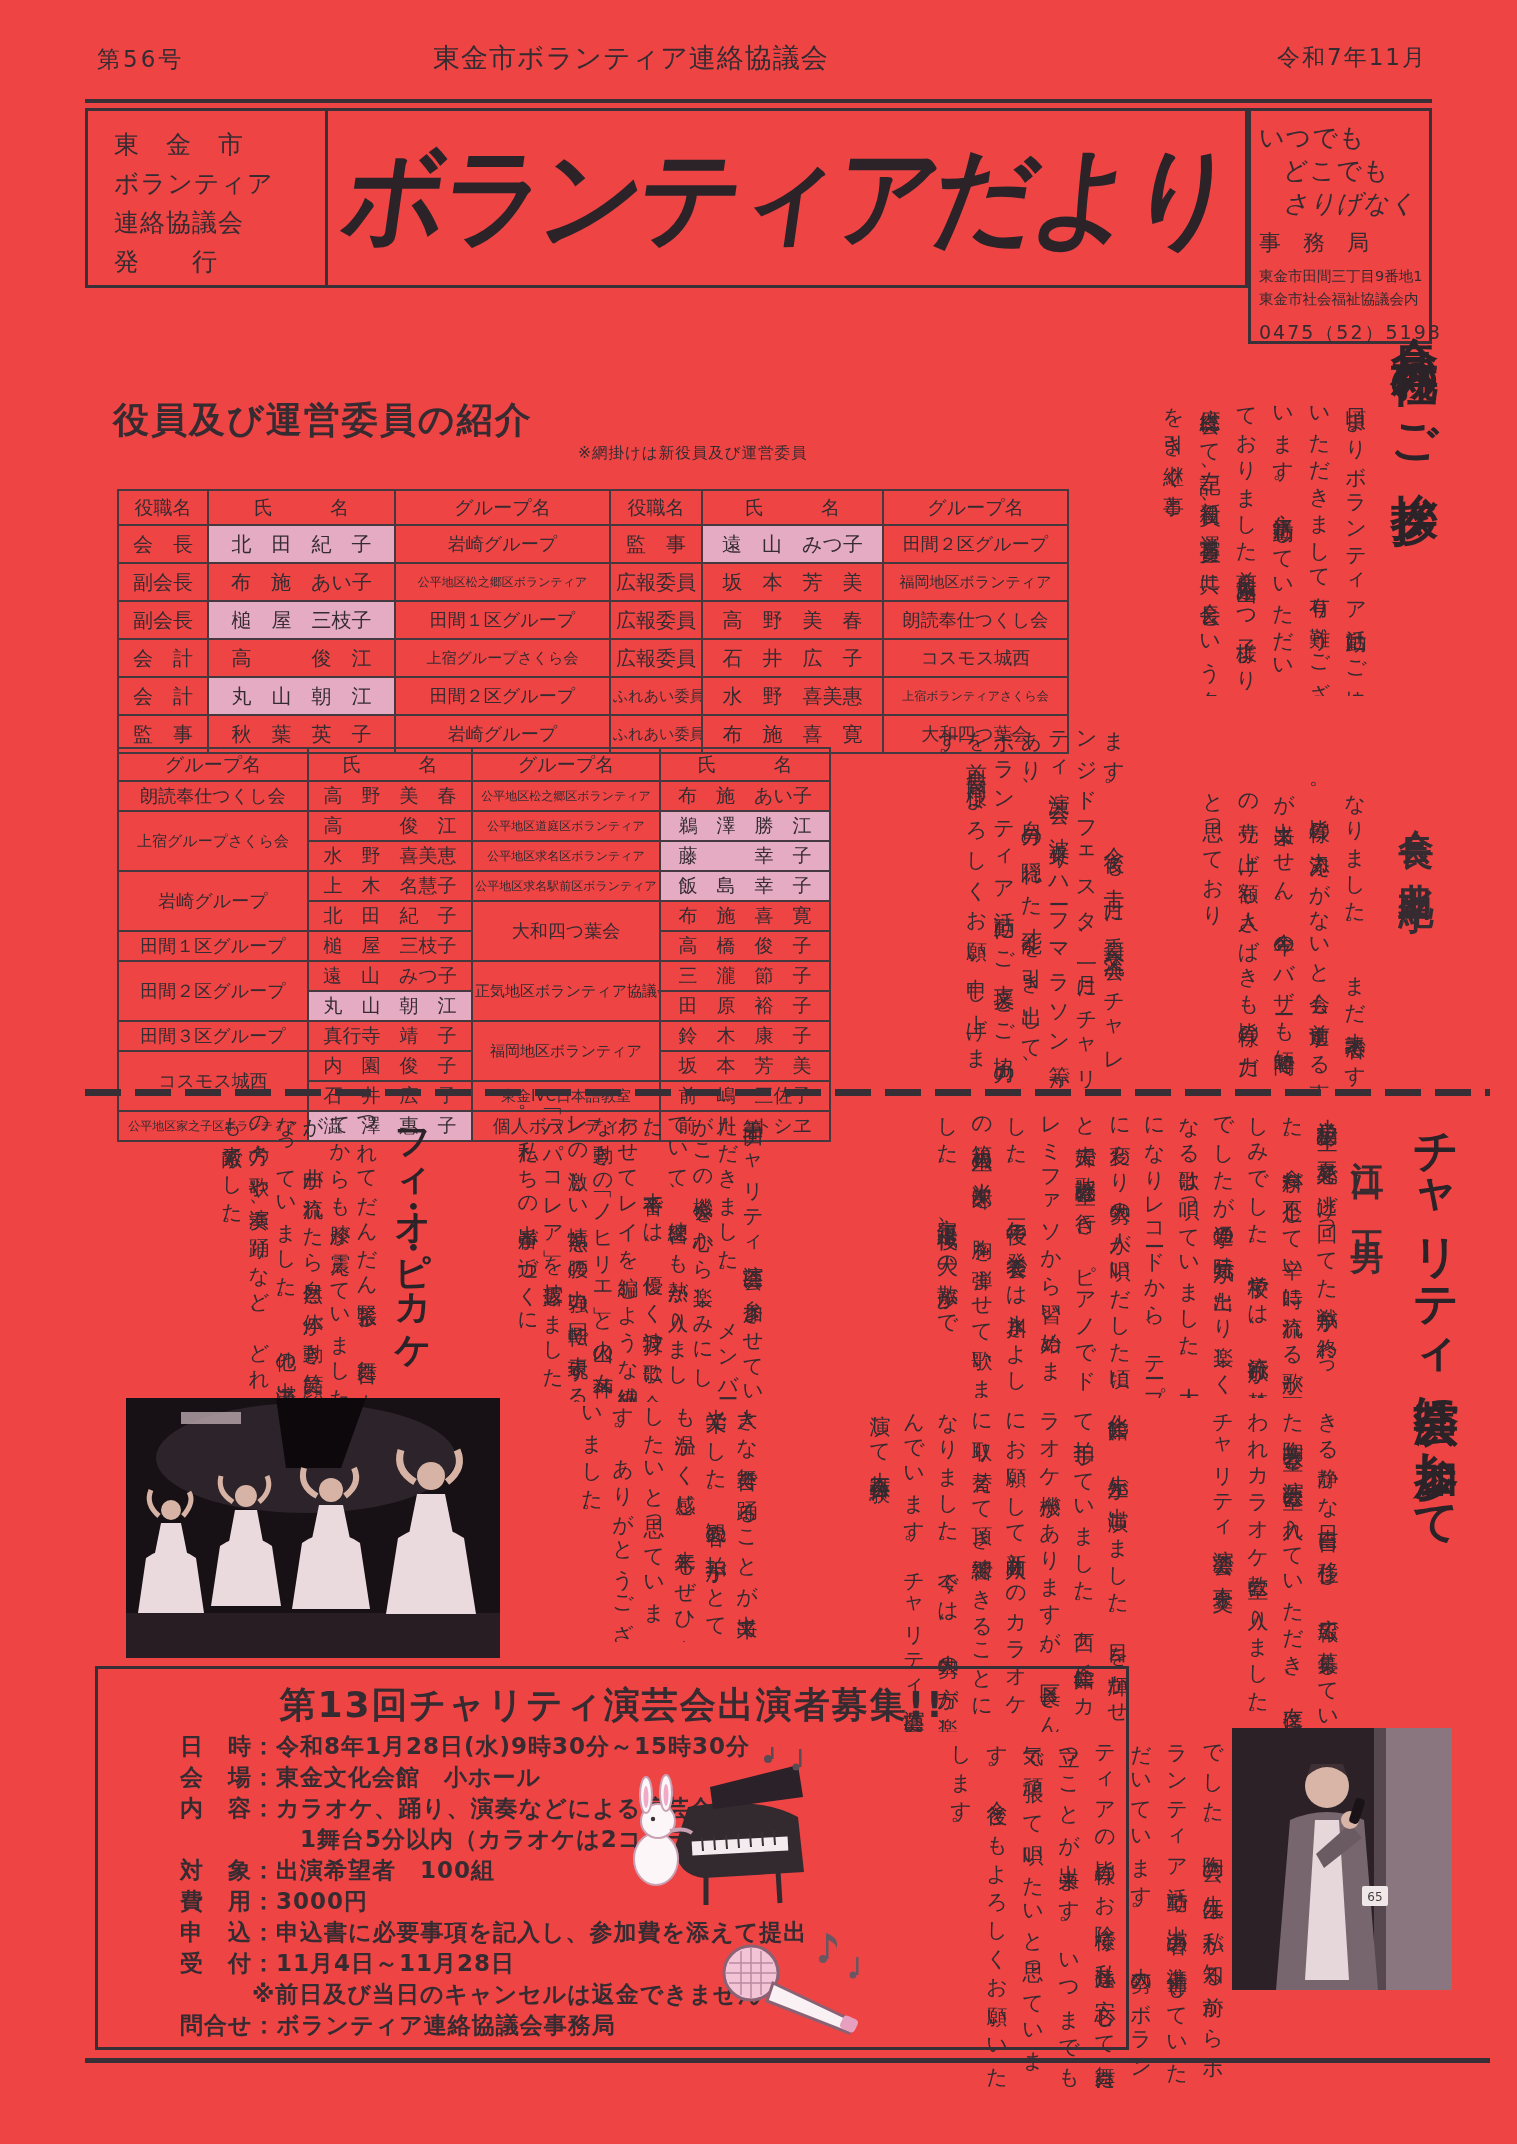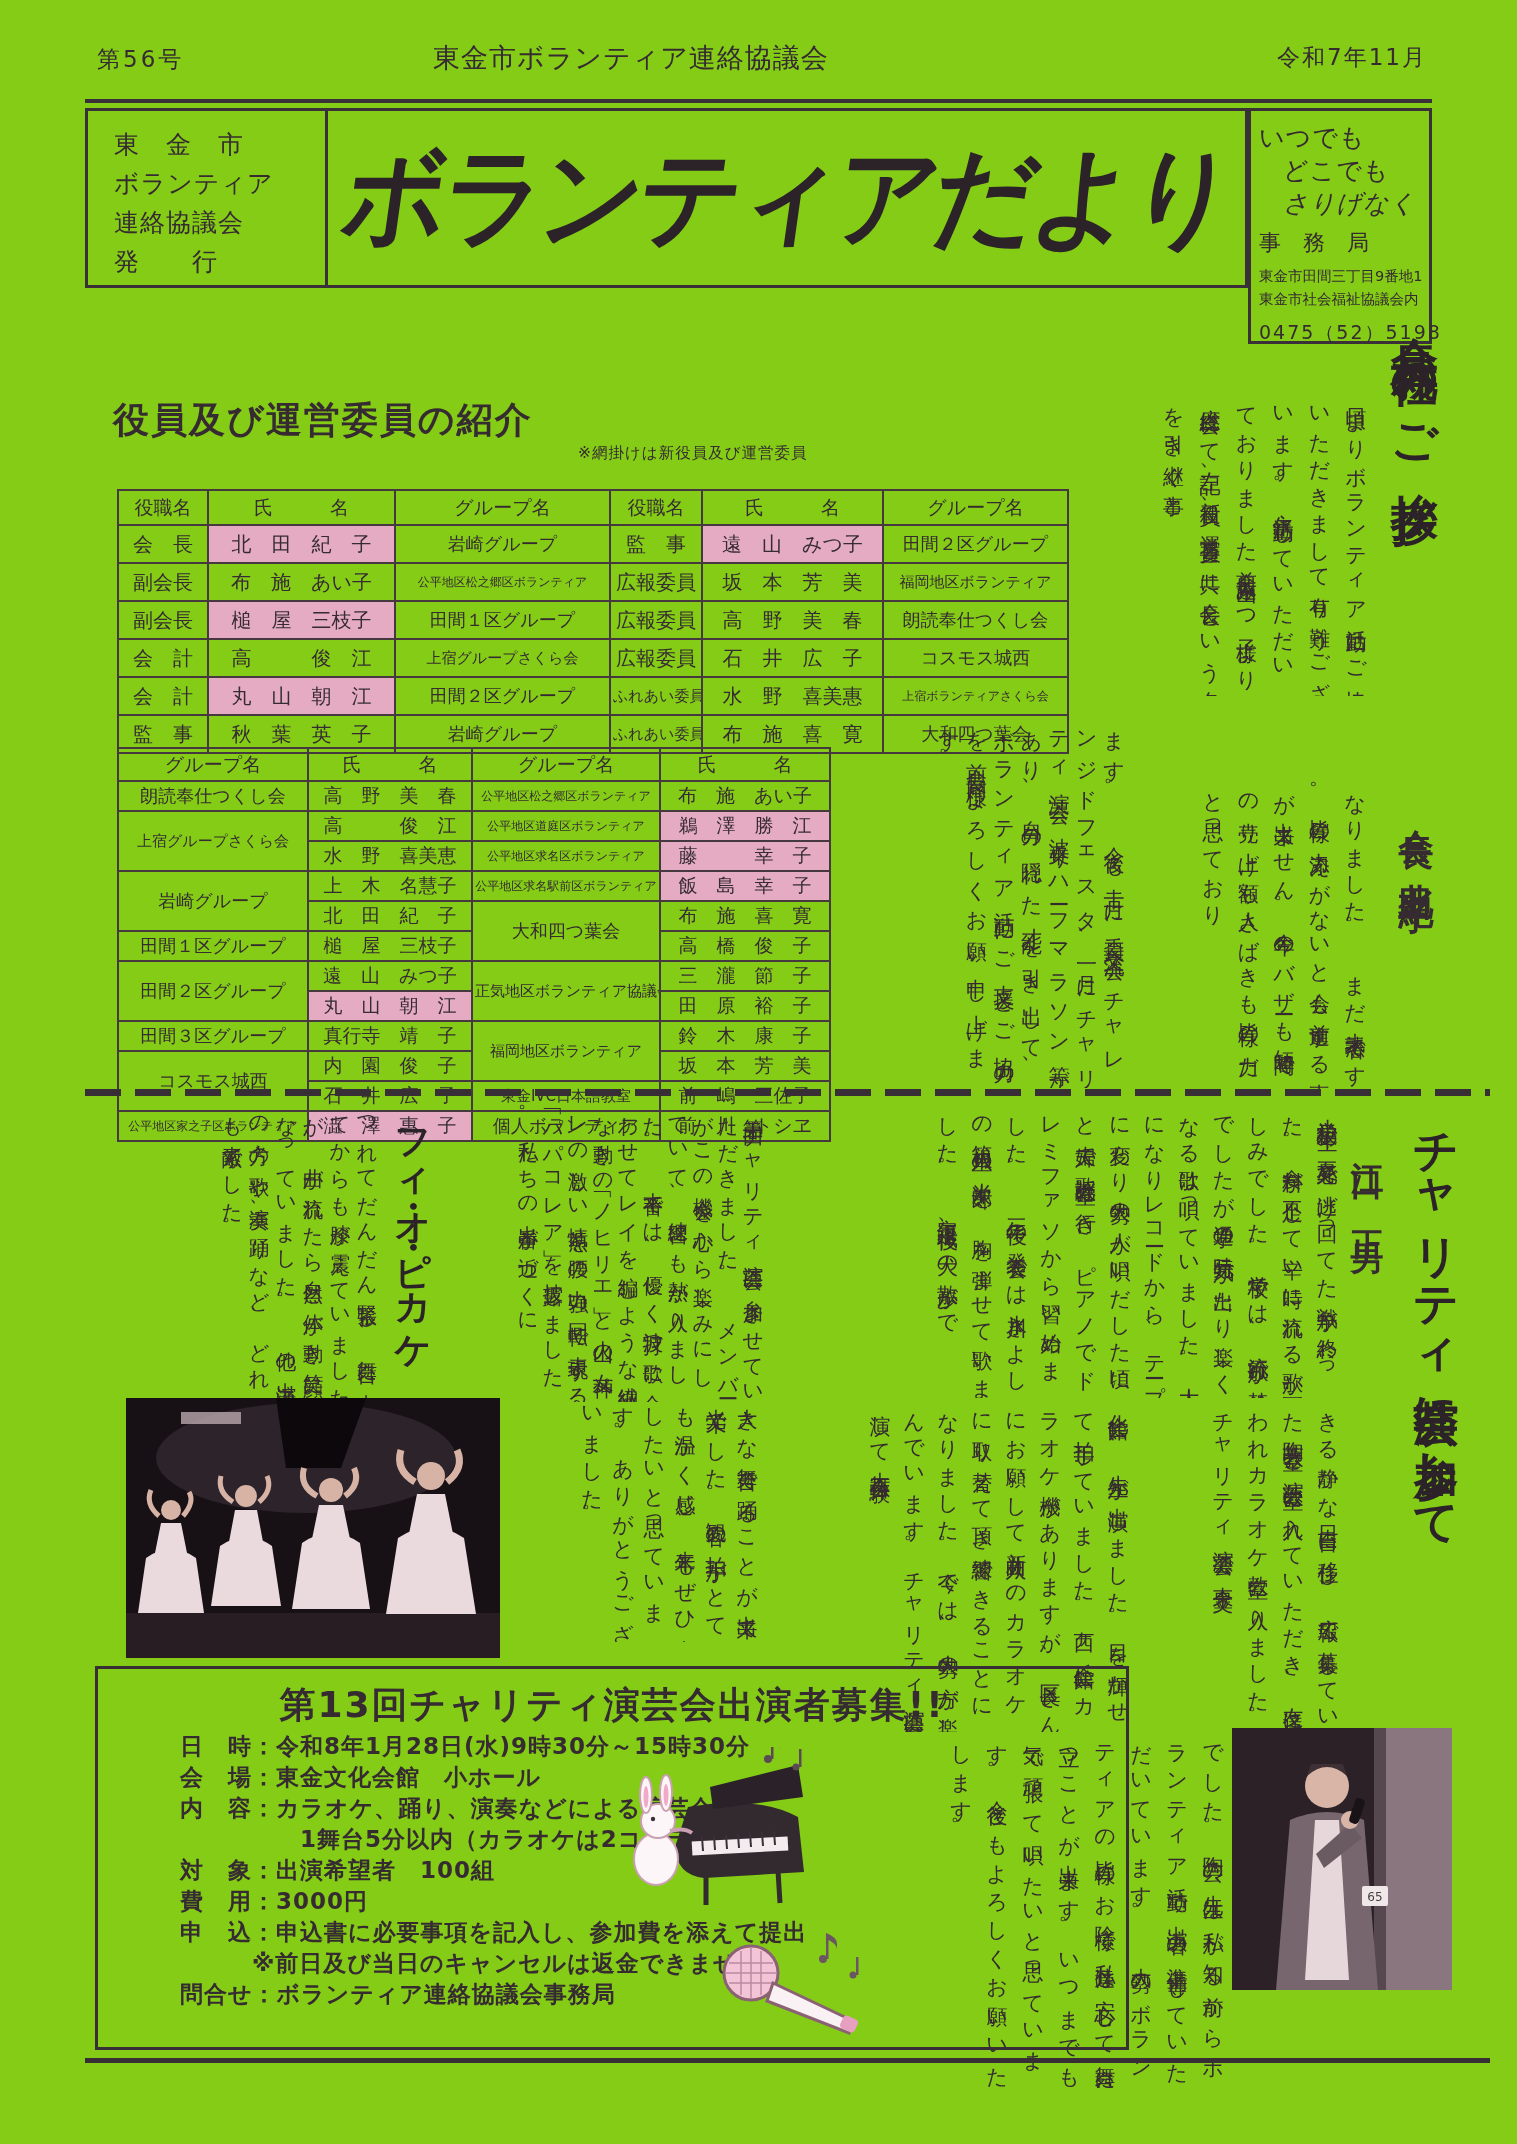"第56号" .sheet { background: #84cc16 -> #ef4444 }
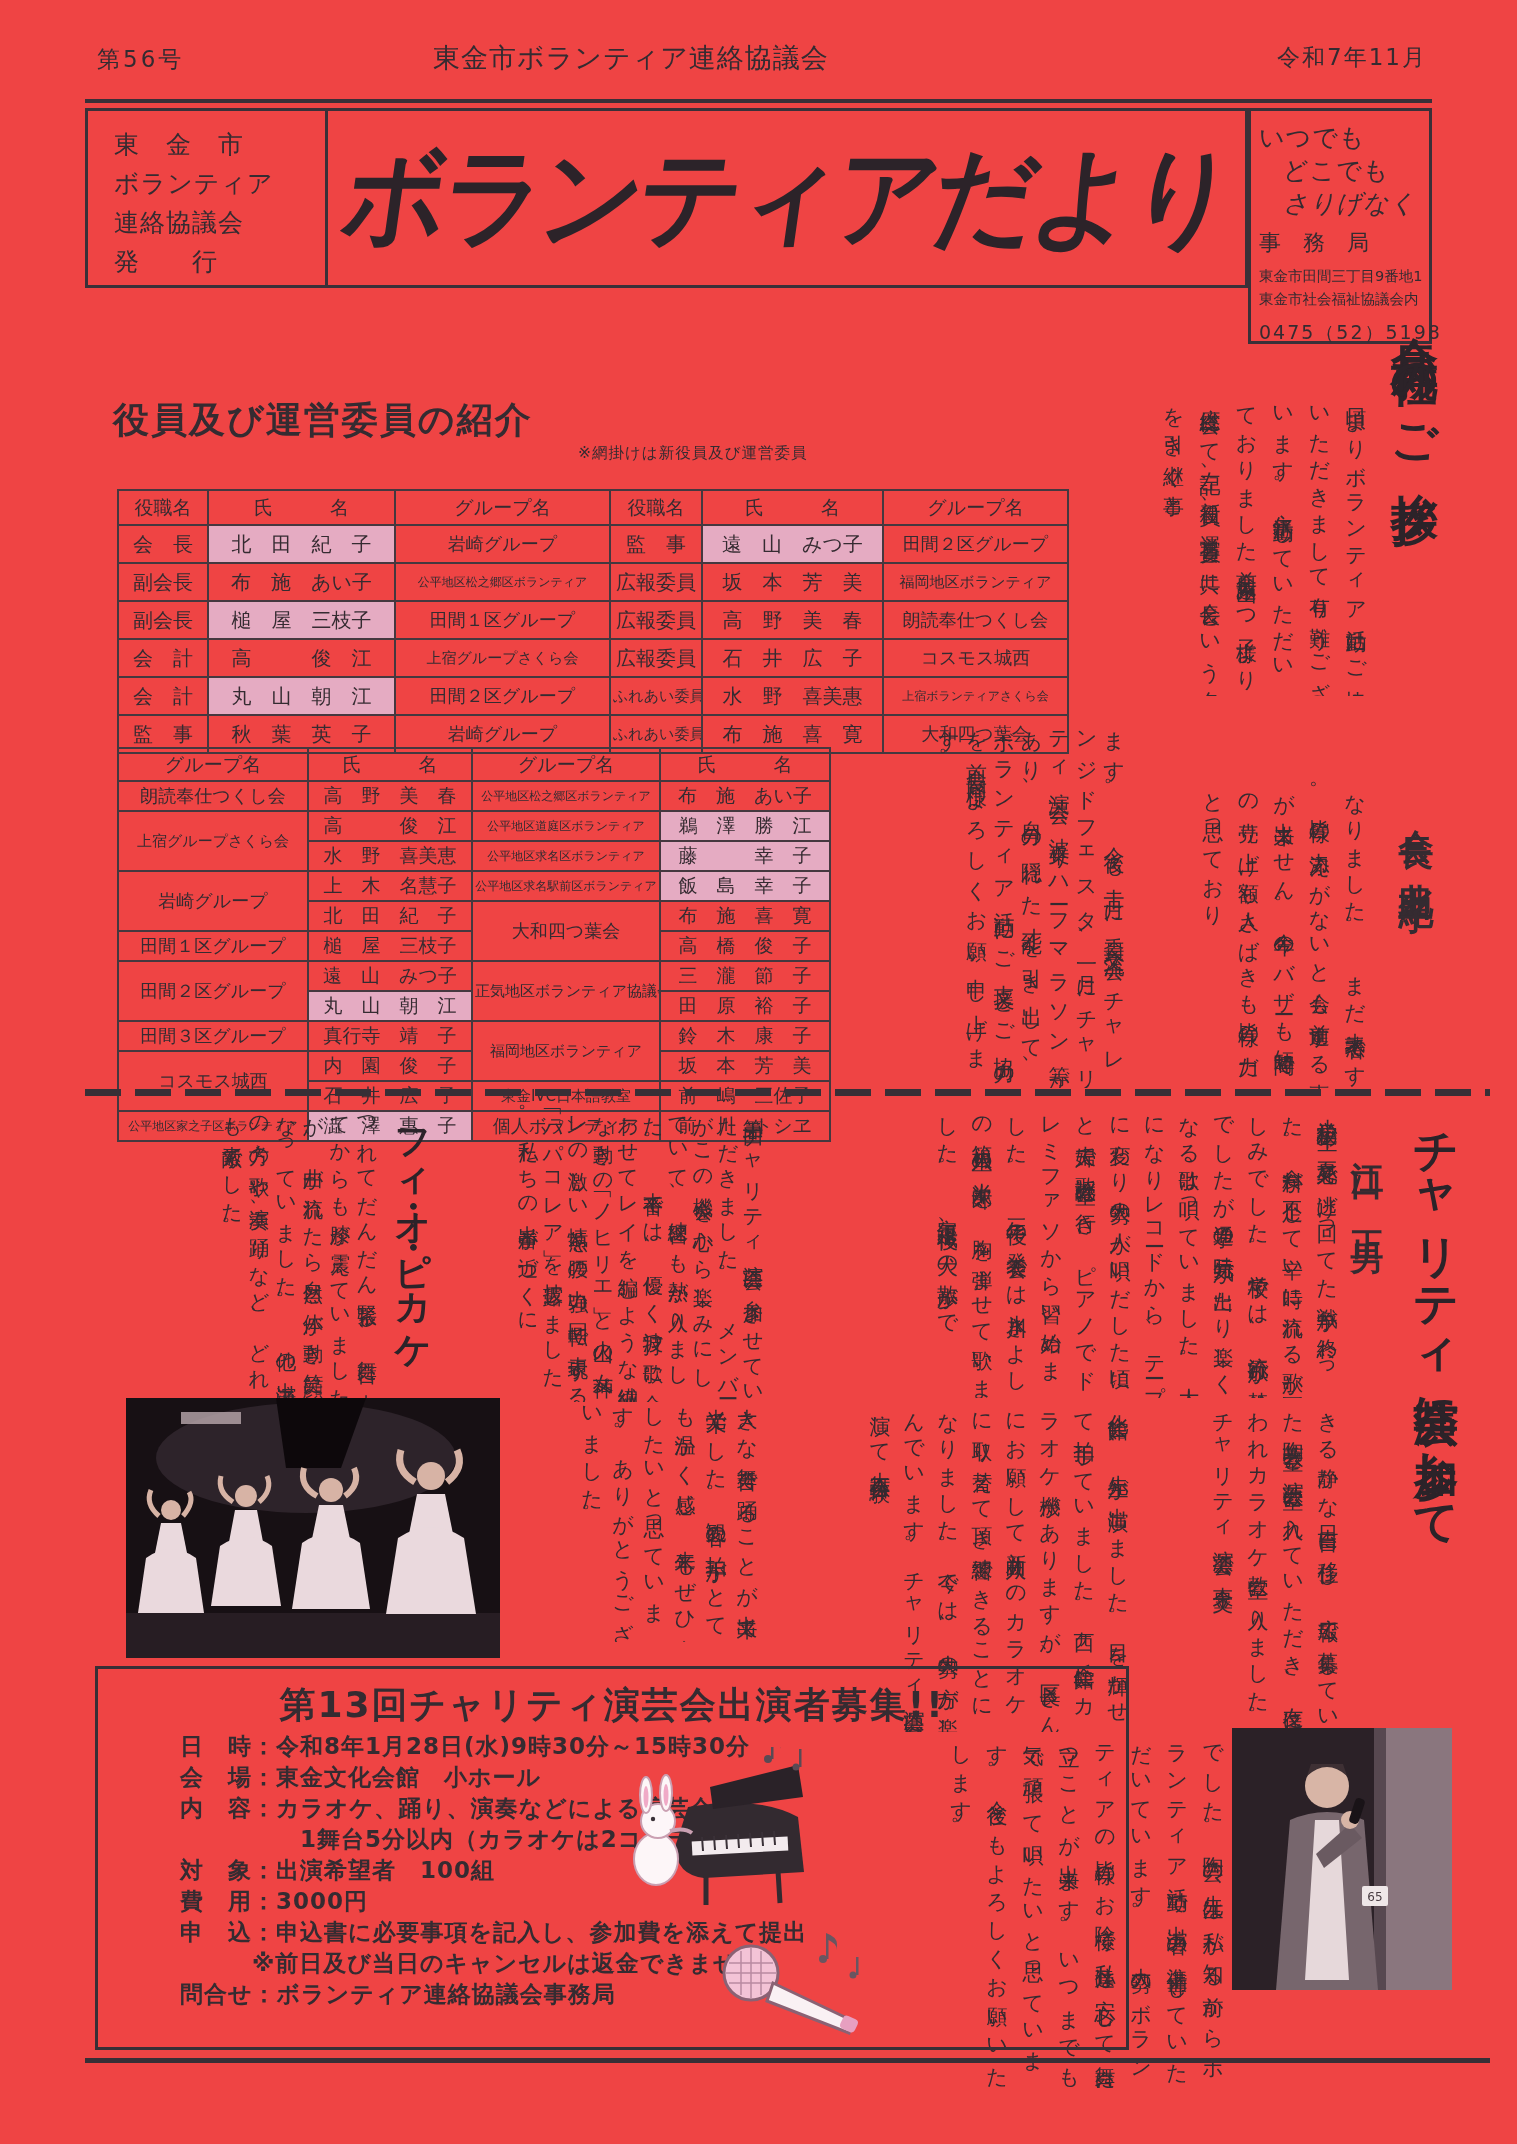"受 付：11月4日～11月28日" div.r-line { html: none -> <div>受 付：11月4日～11月28日</div> }
